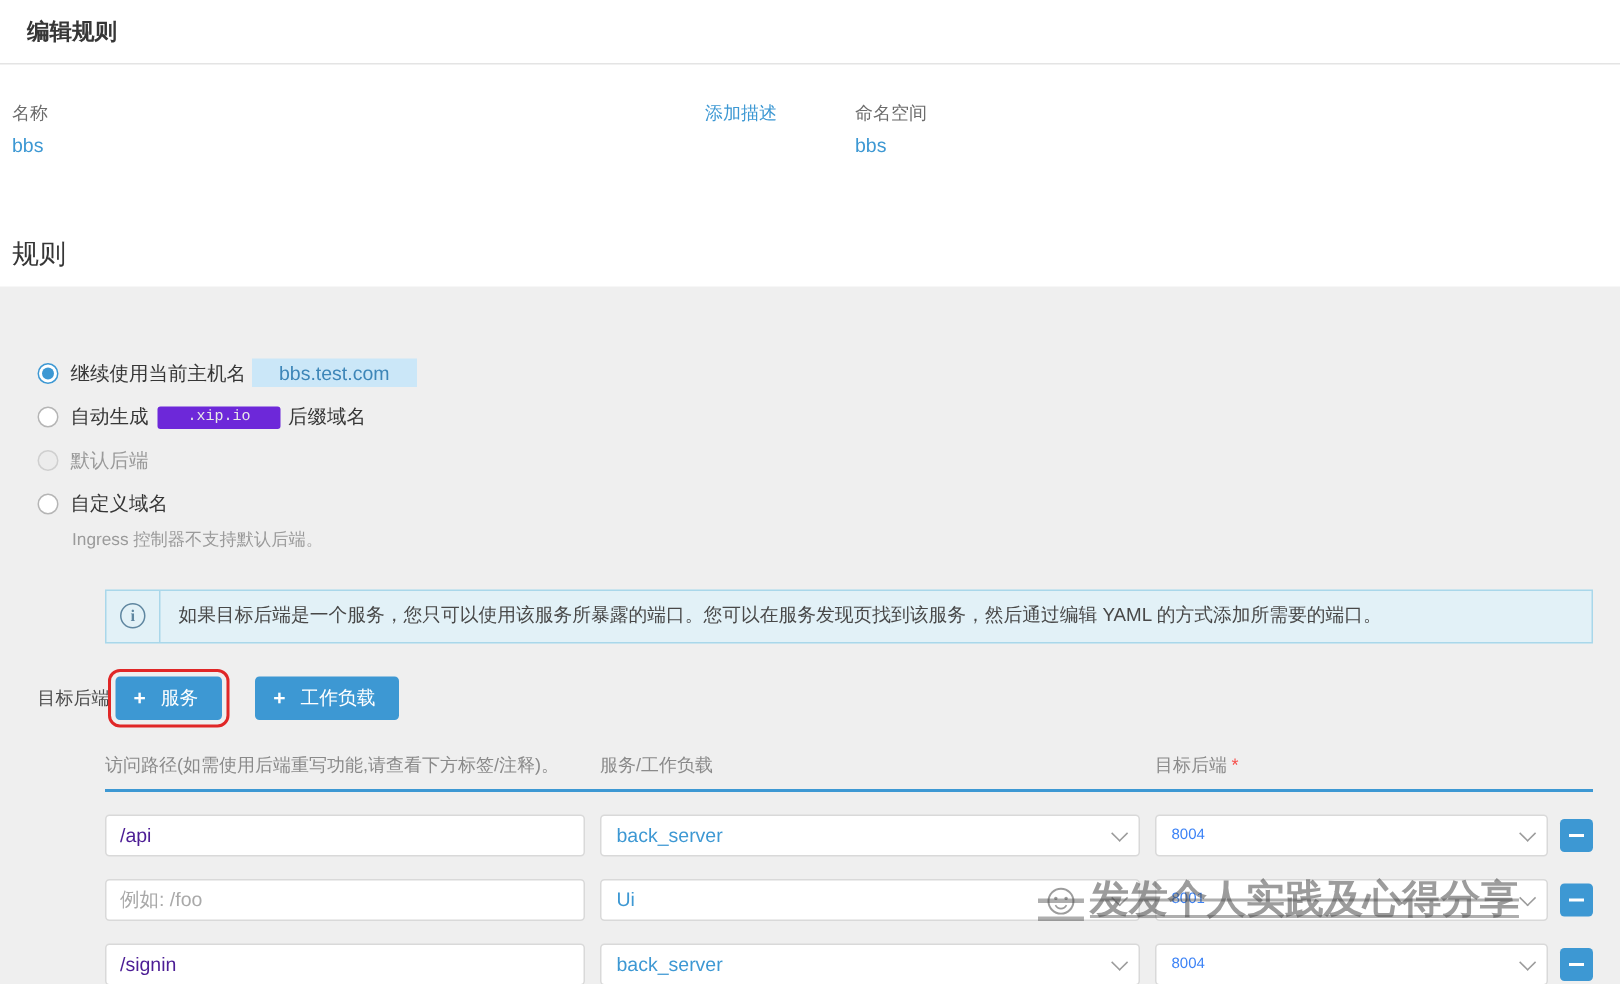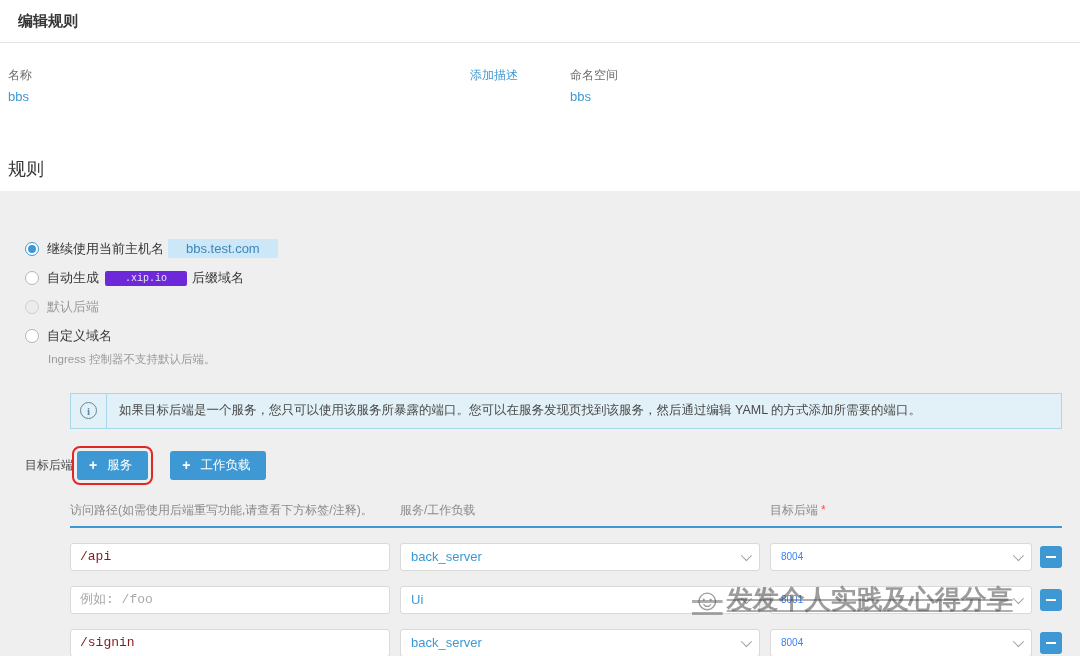"/api" .path-input { color: #7f1d1d -> #4c1d95; font-family: Liberation Mono, monospace -> Liberation Sans, sans-serif }
